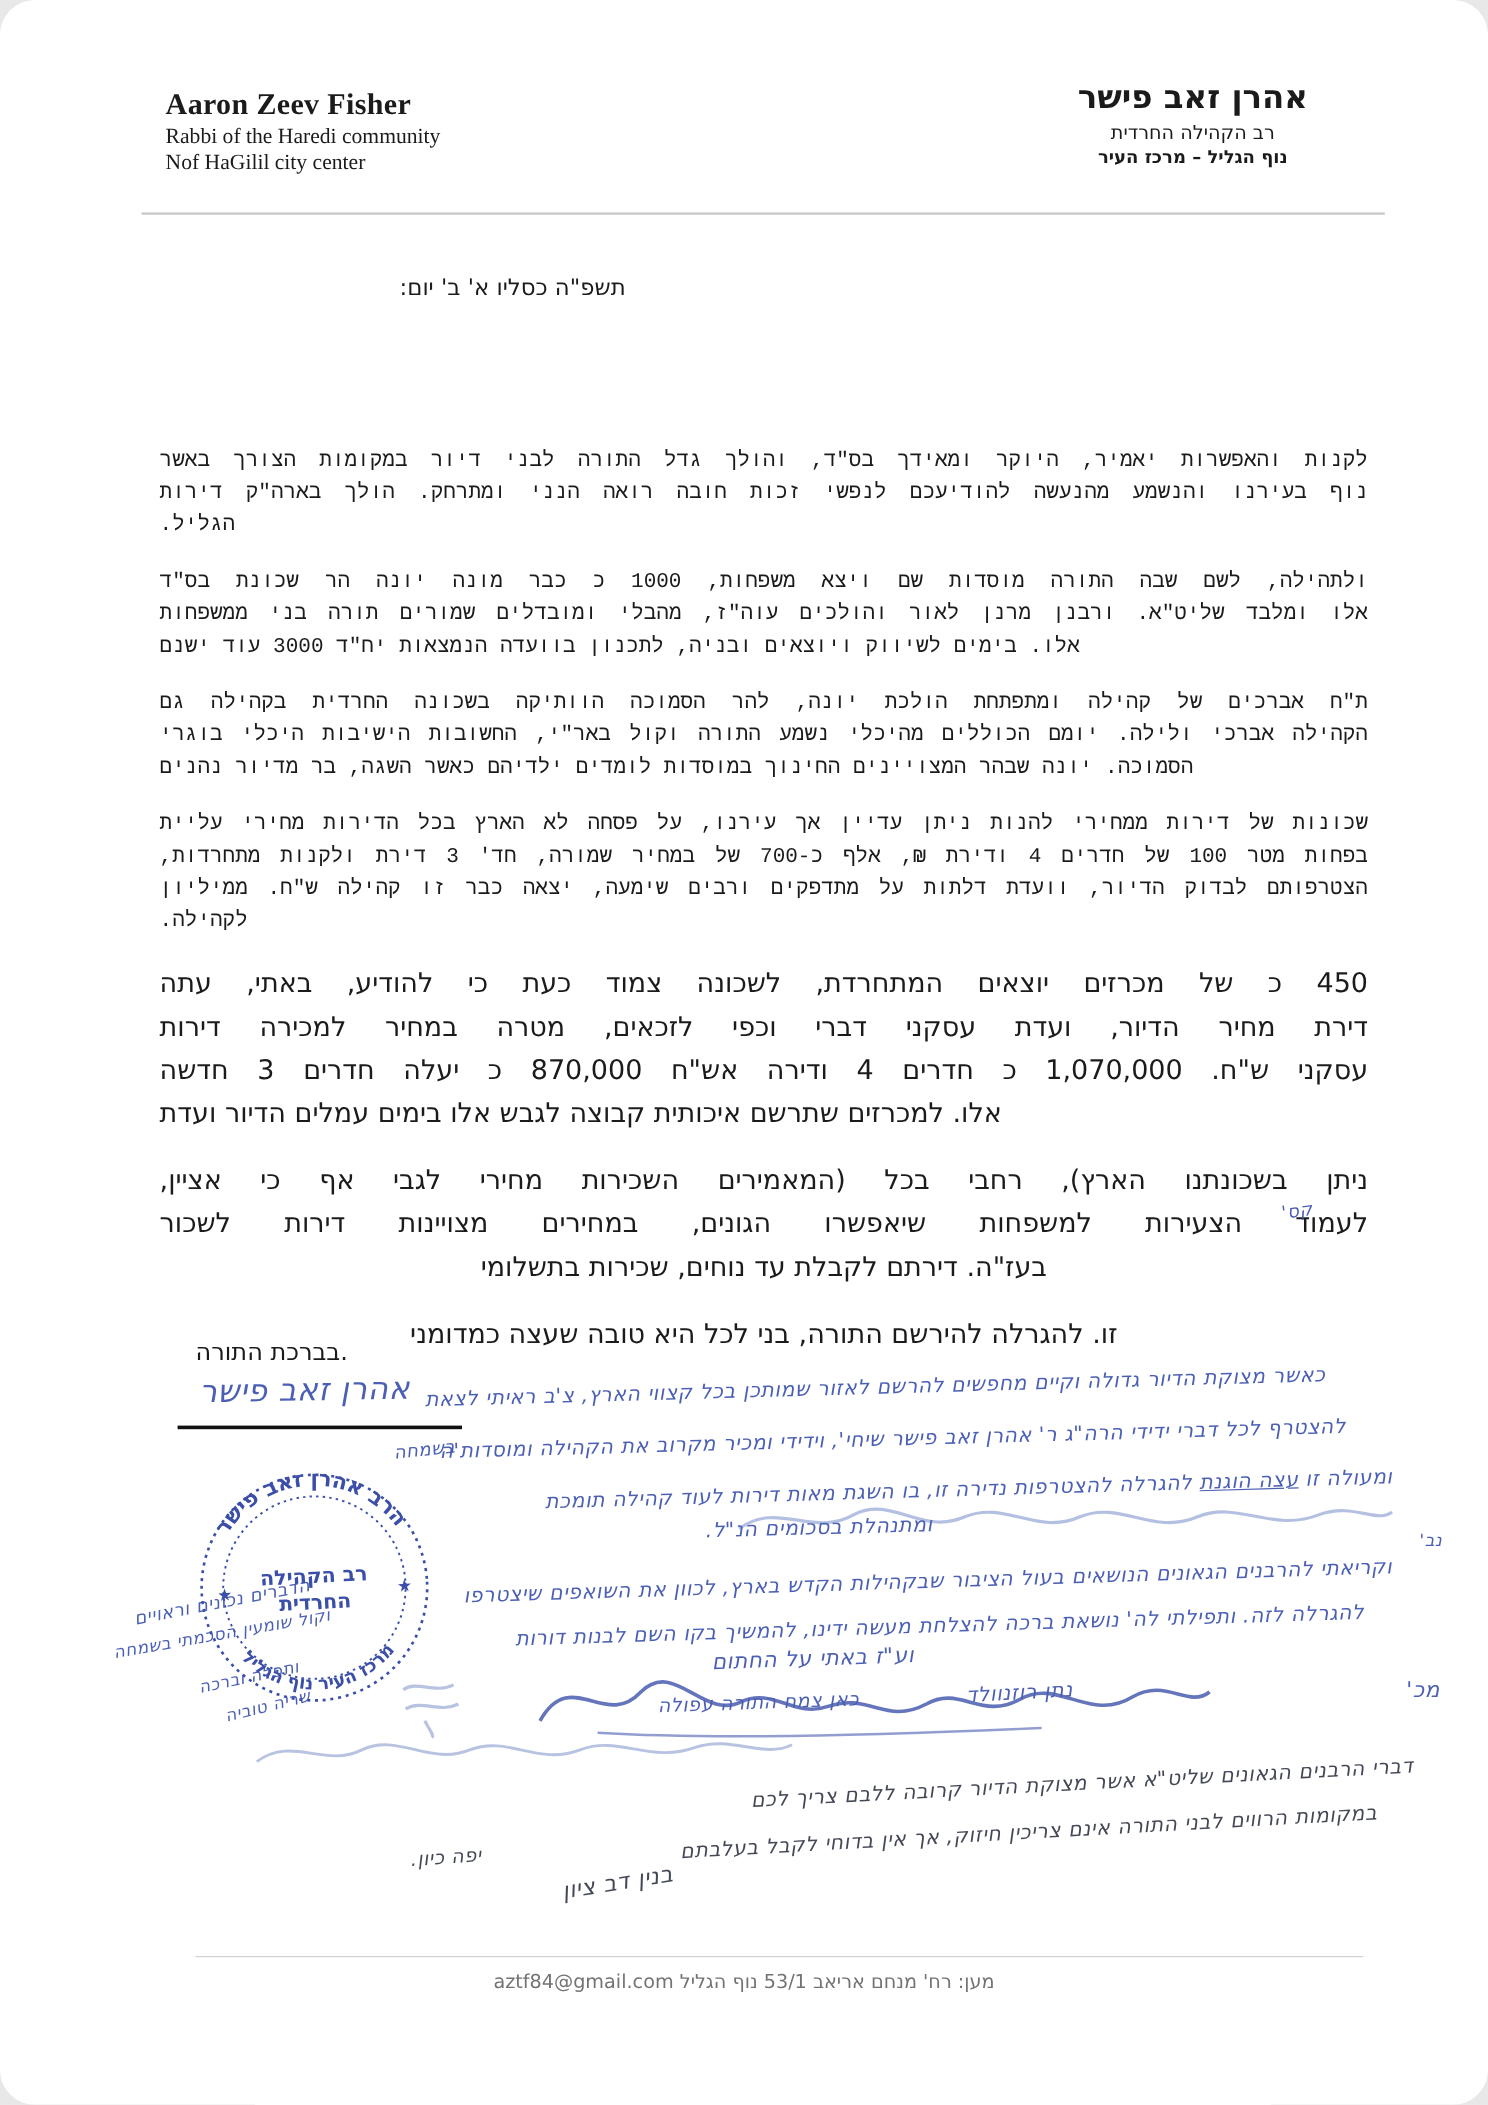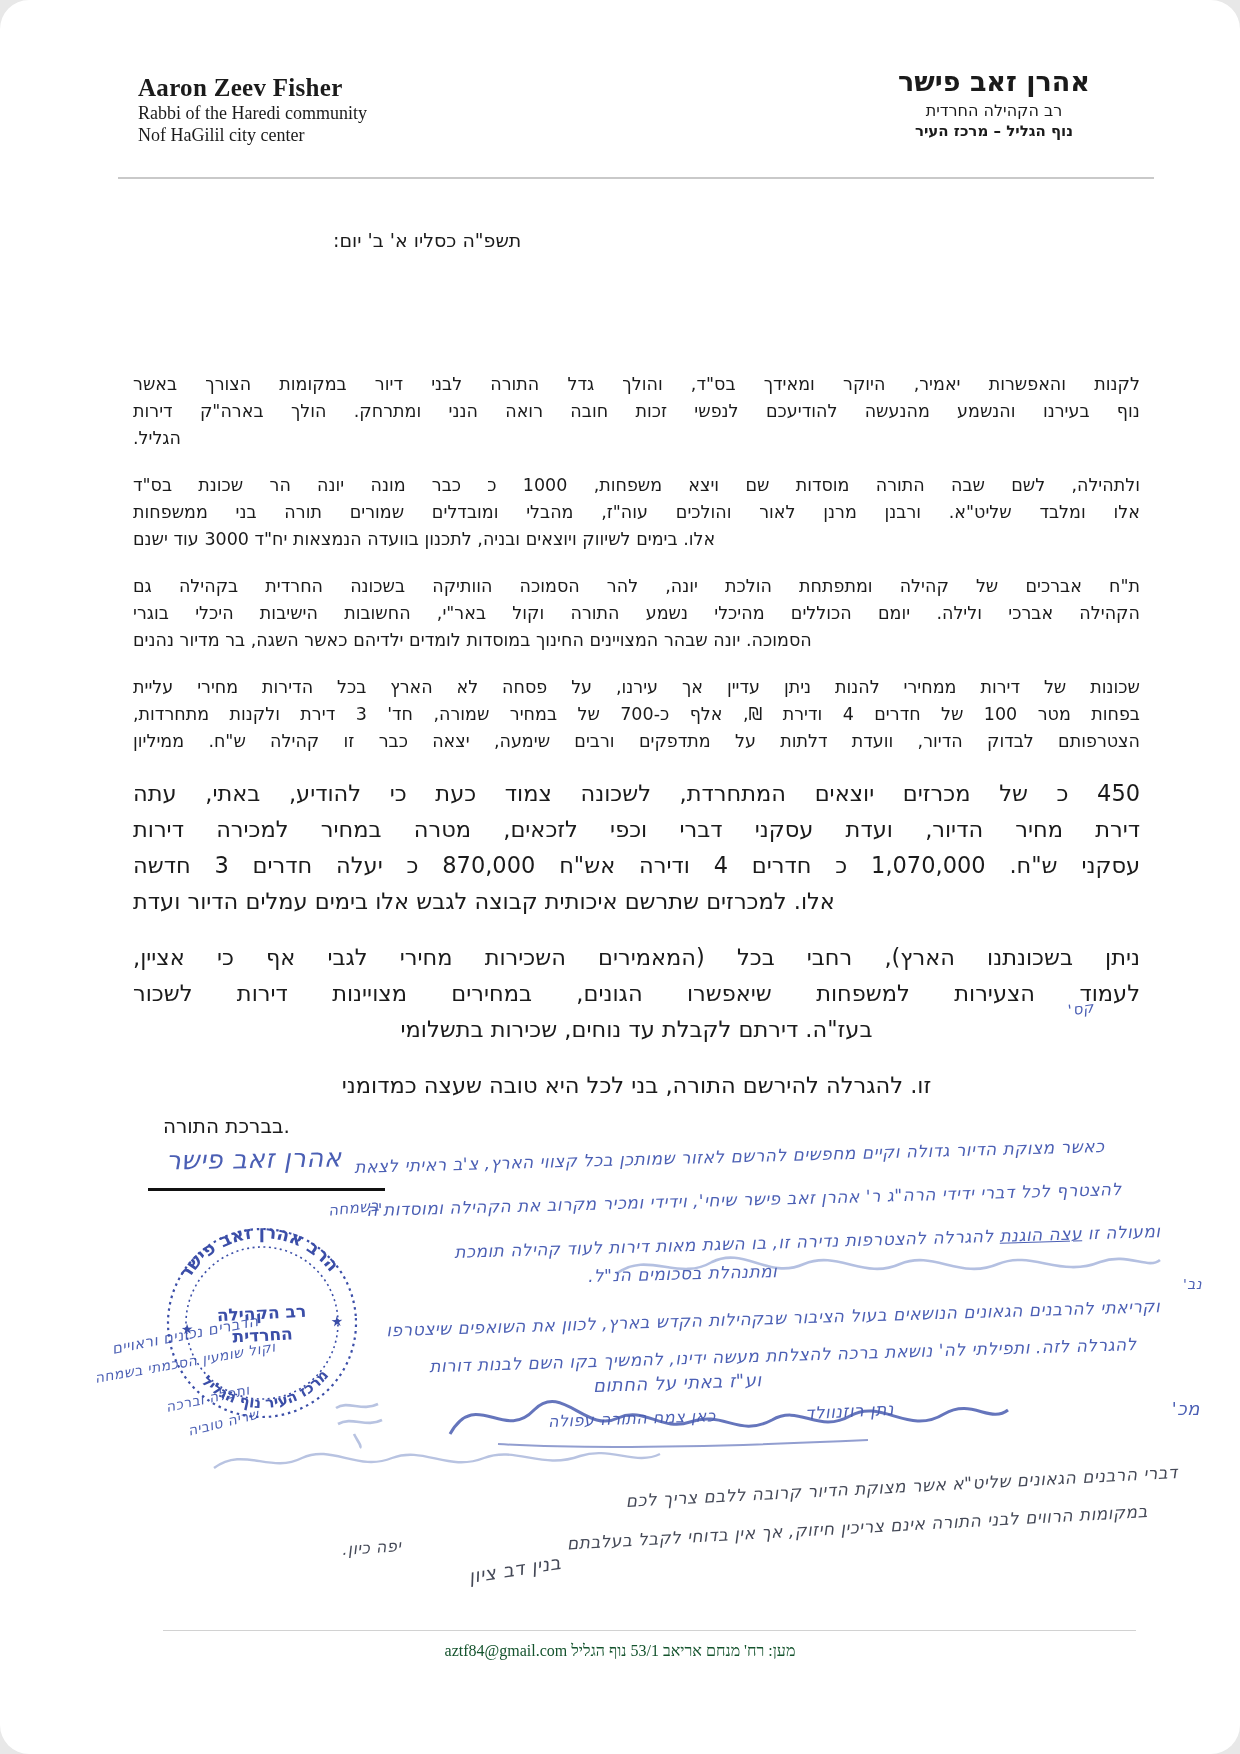"באשר הצורך במקומות דיור לבני" .para-small { font-family: none -> Liberation Mono, monospace }
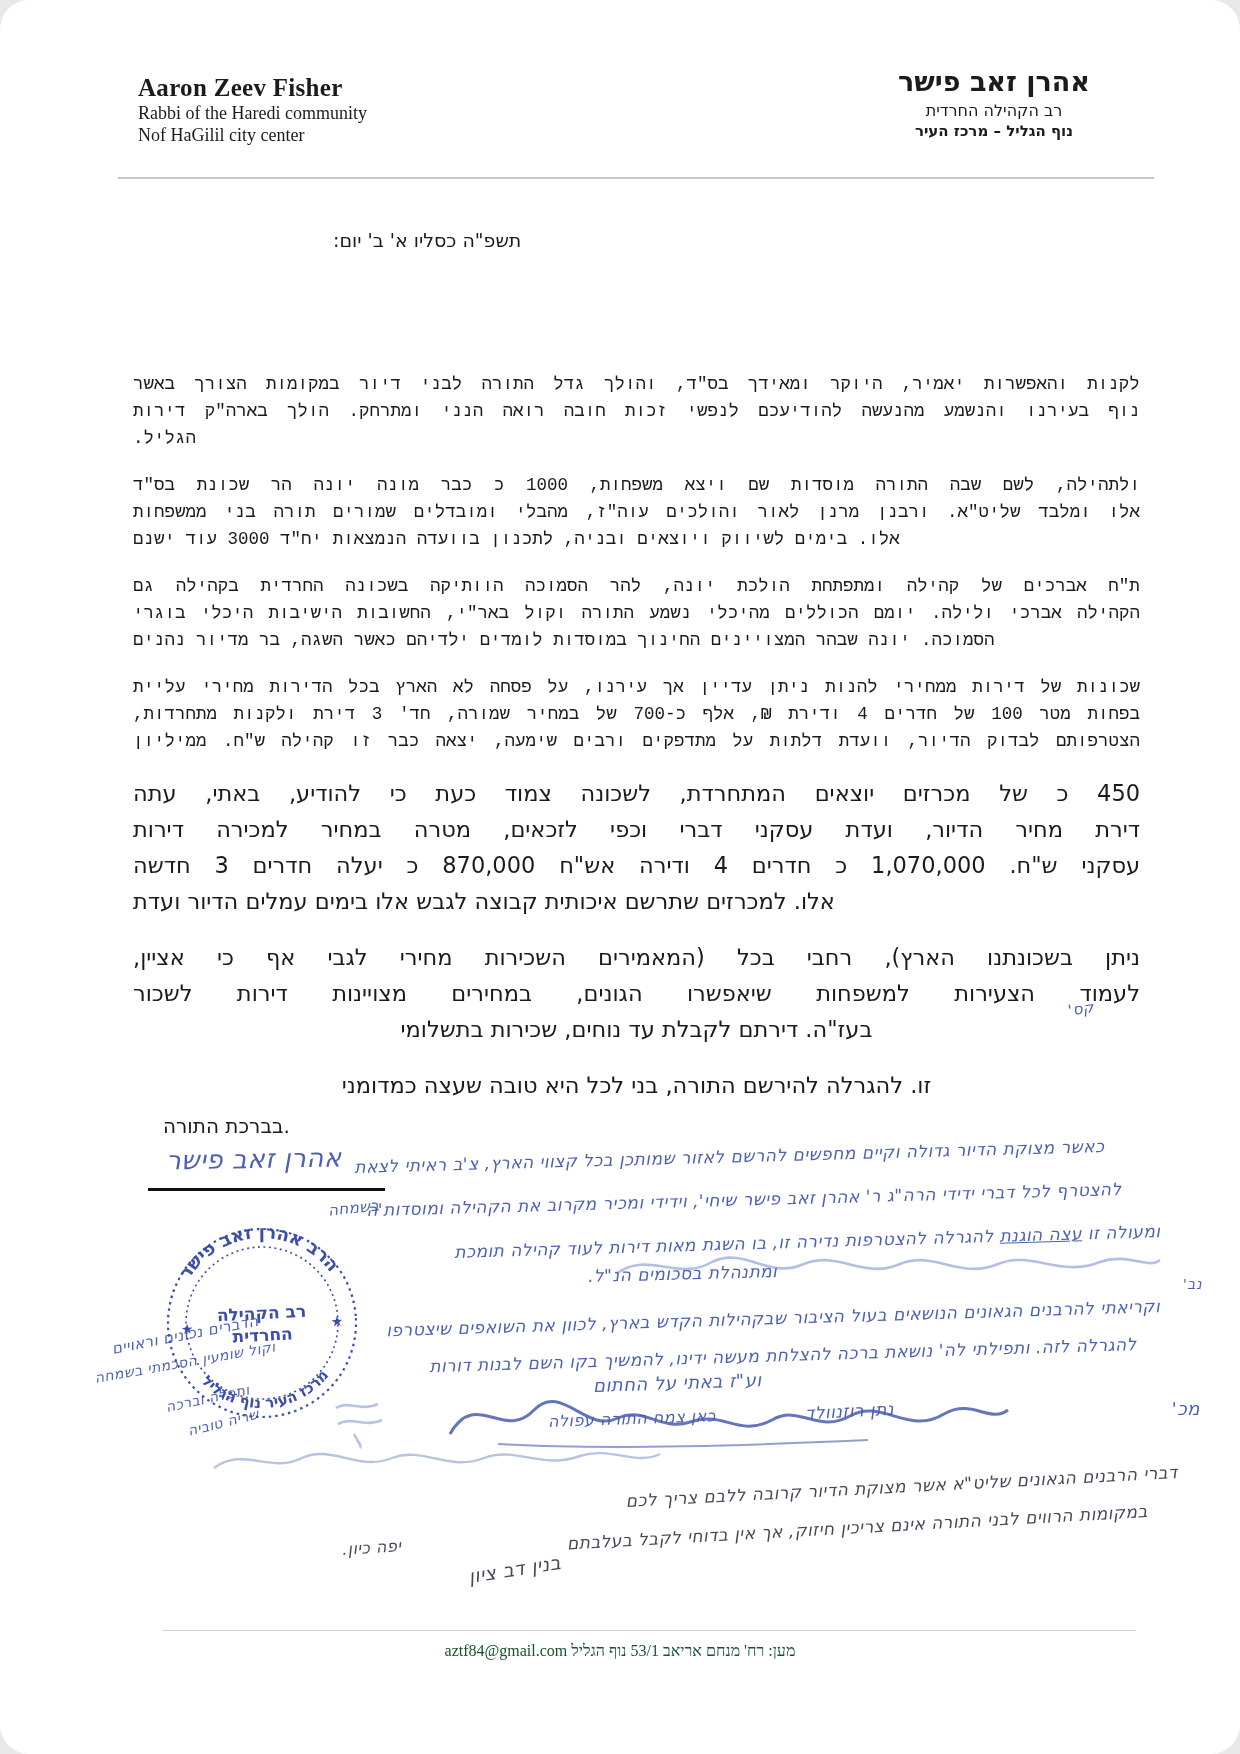"לקהילה." div.tline { html: none -> <div><span>לקהילה.</span></div> }
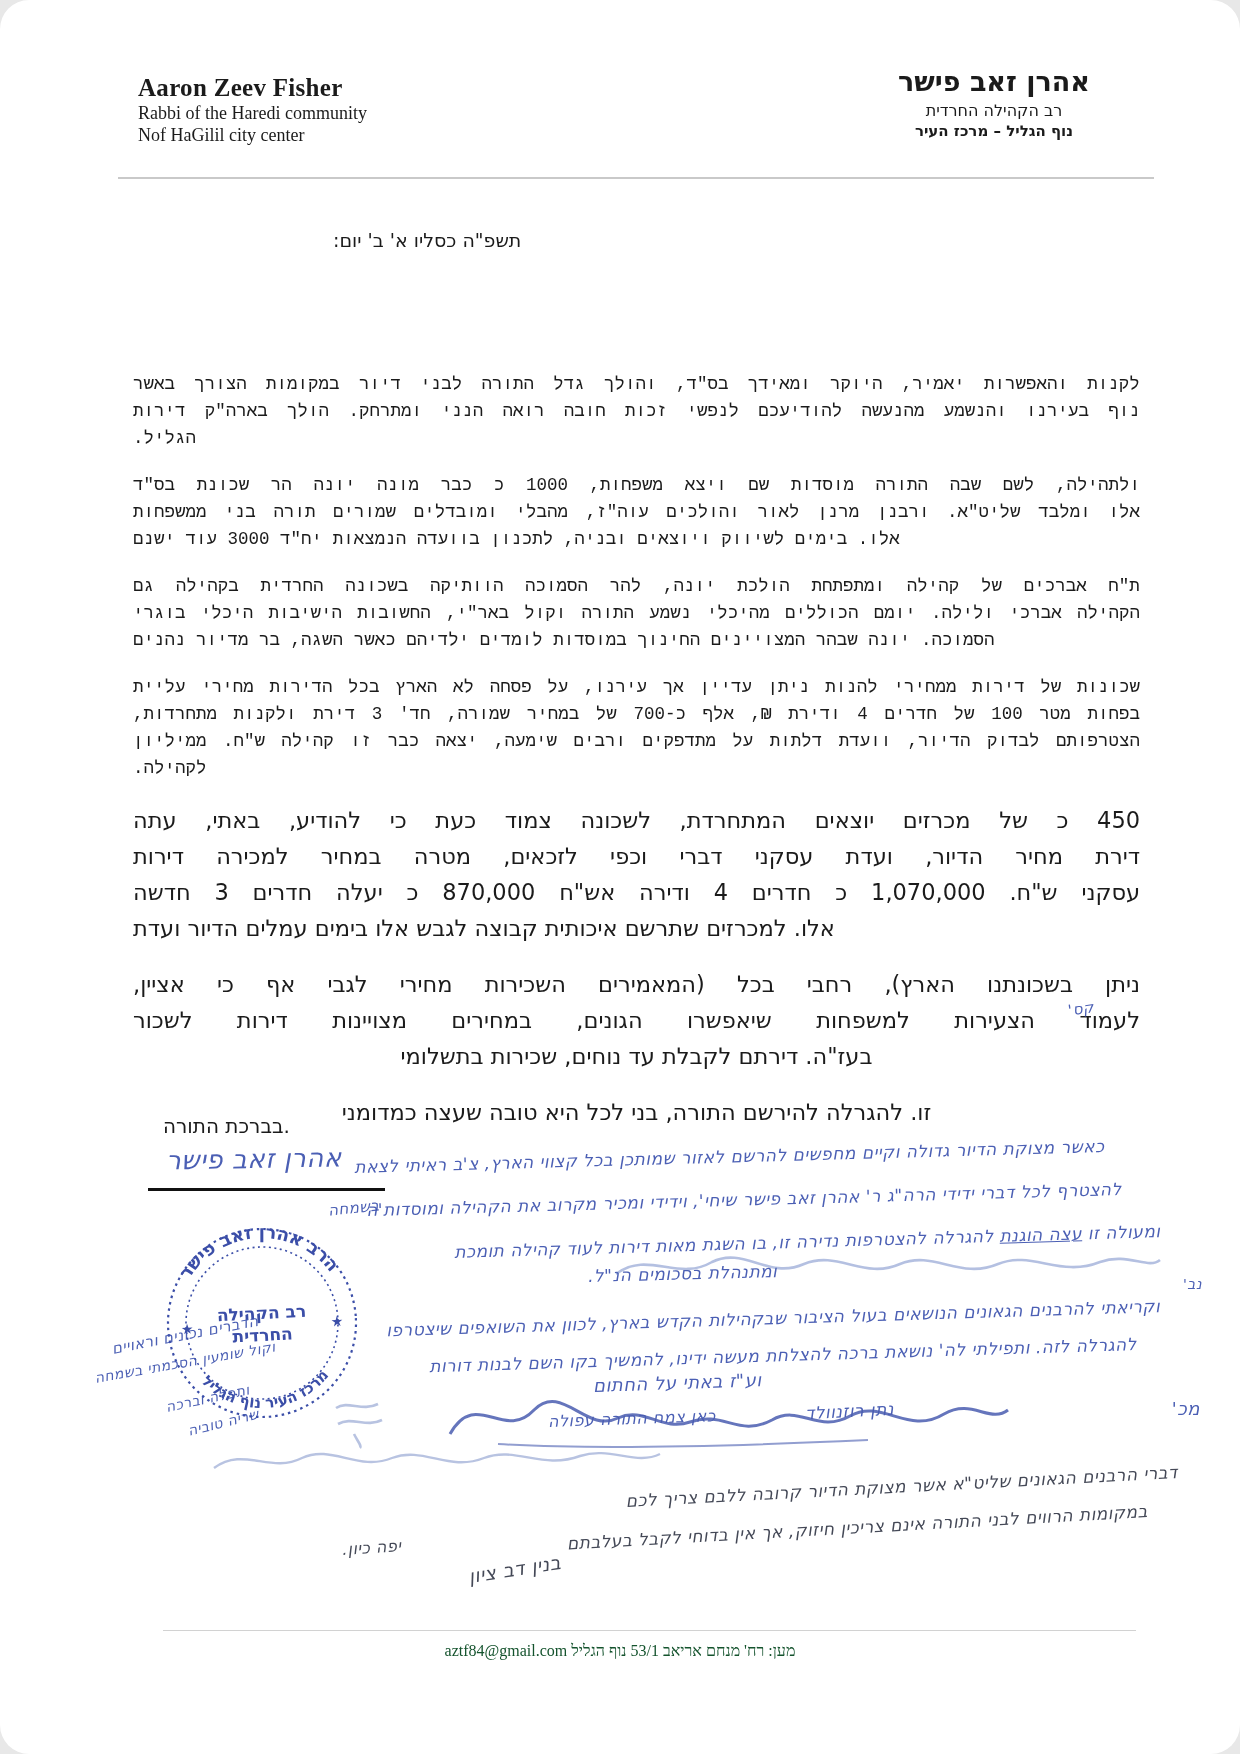"מען: רח' מנחם אריאב 53/1" .footer { color: #14532d -> #737373; font-family: Liberation Serif, serif -> none }
